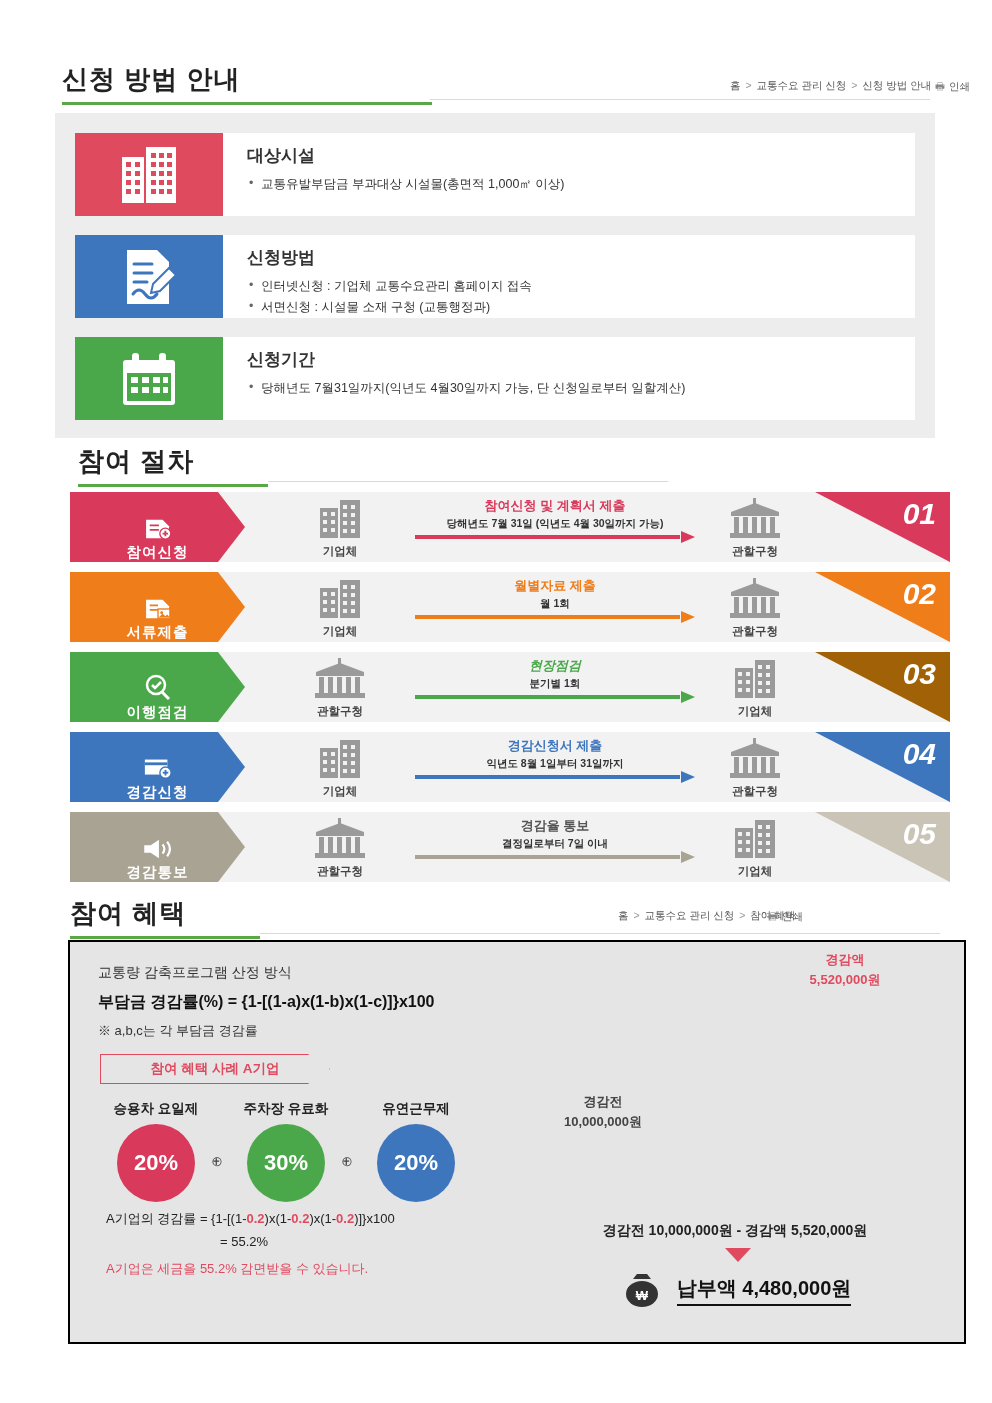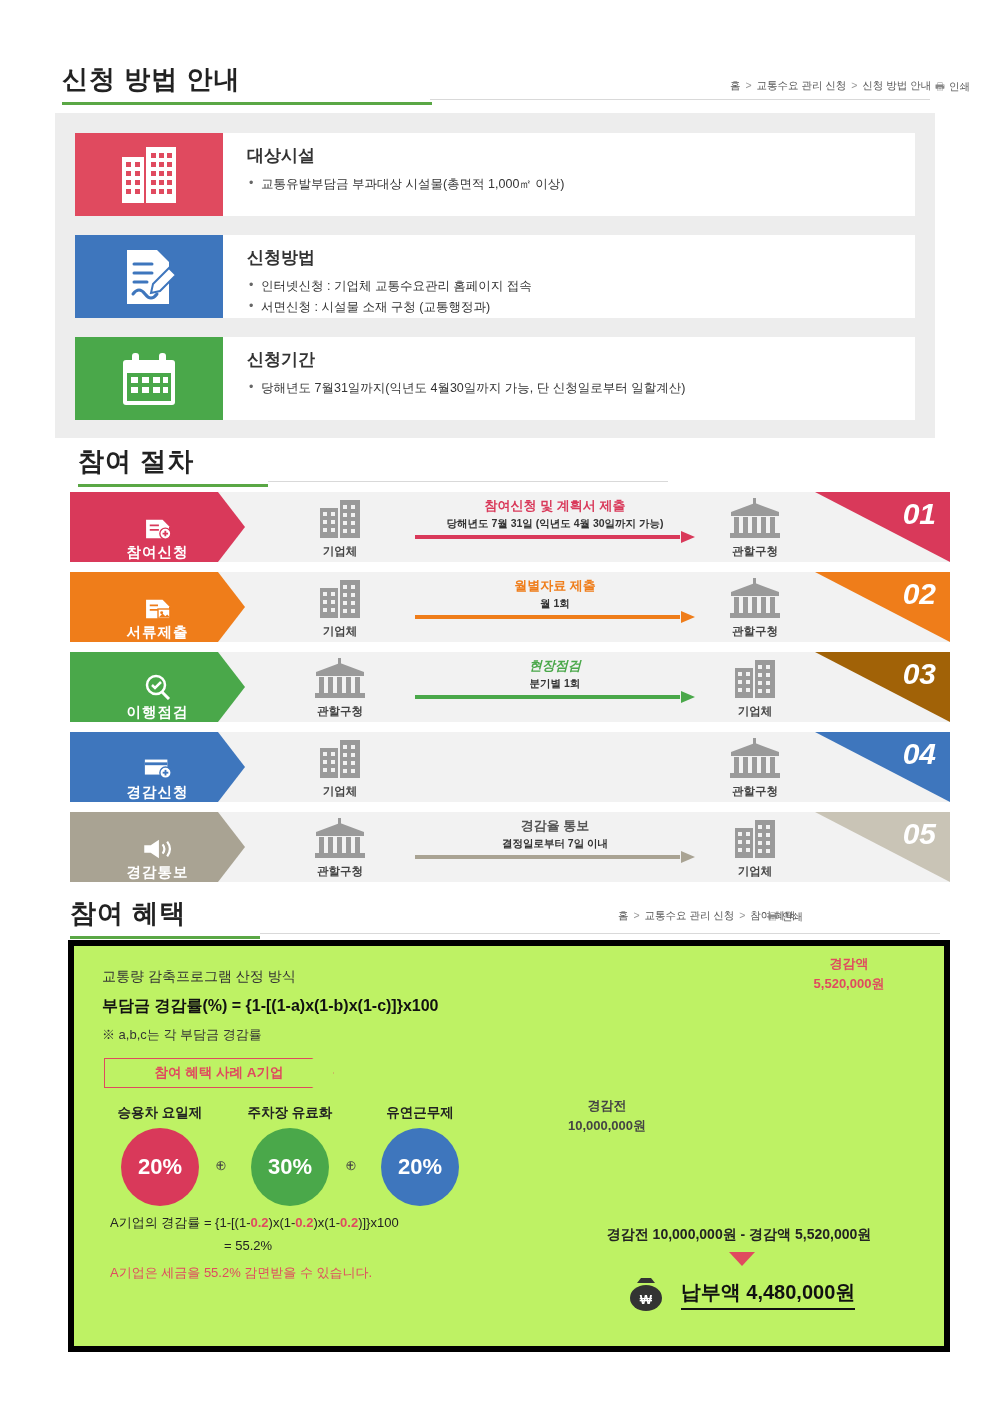"경감신청서 제출" div.arrowbox { html: none -> <div> <div>경감신청서 제출</div> <div>익년도 8월 1일부터 31일까지</div> <div> <div></div> <div></div> </div> </div> }
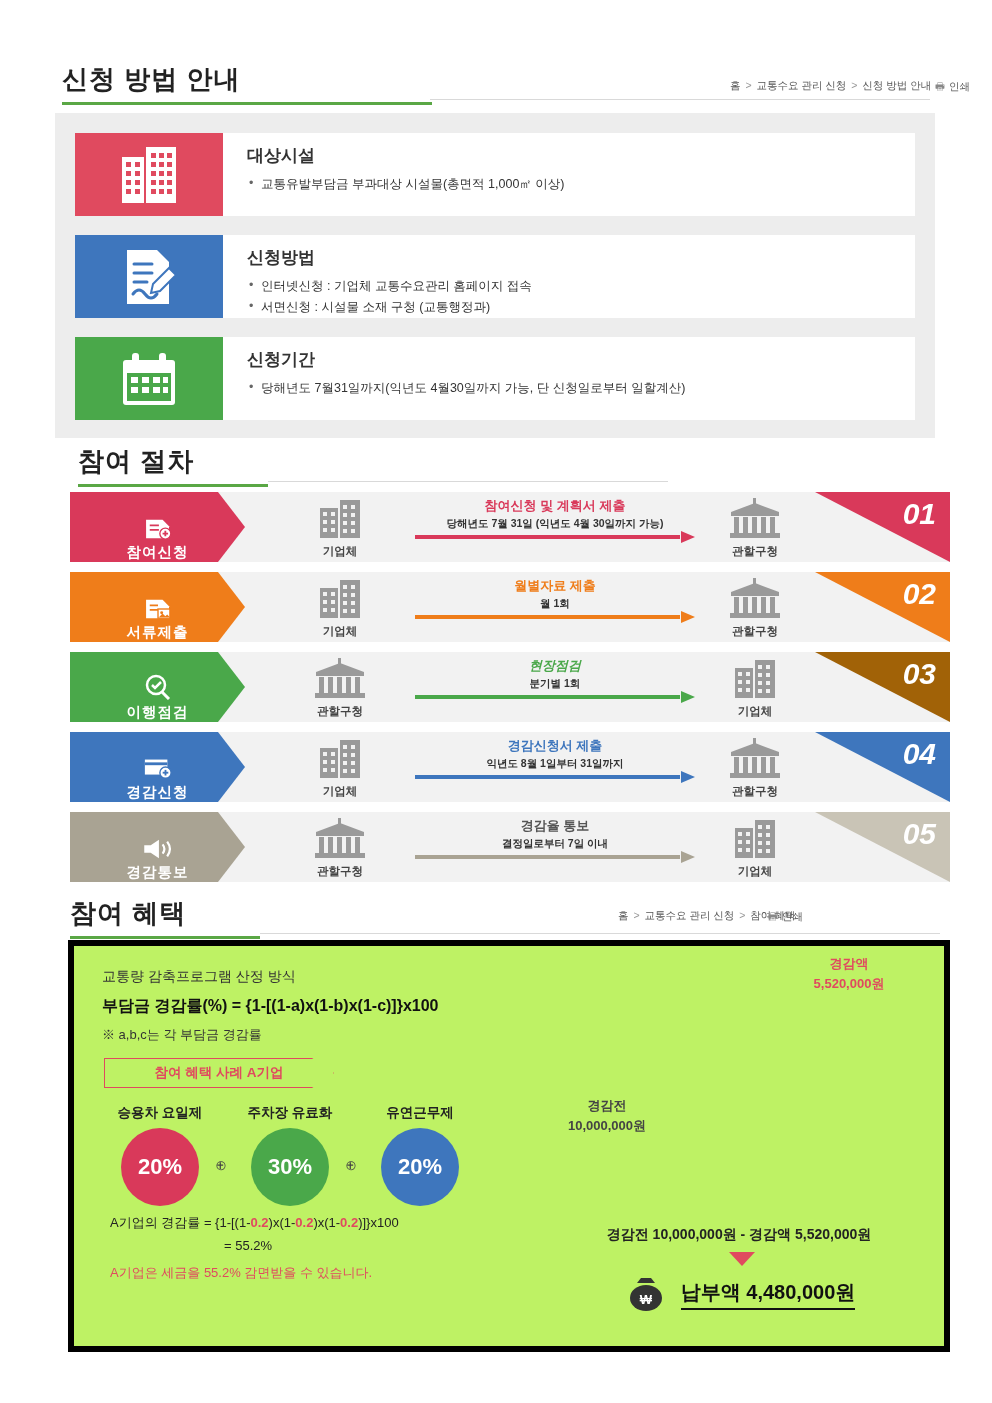"교통량 감축프로그램 산정 방식" .benefit { background: #bef264 -> #e5e5e5; border: 6px solid #000000 -> 2px solid #000000; padding-left: none -> 24px }
